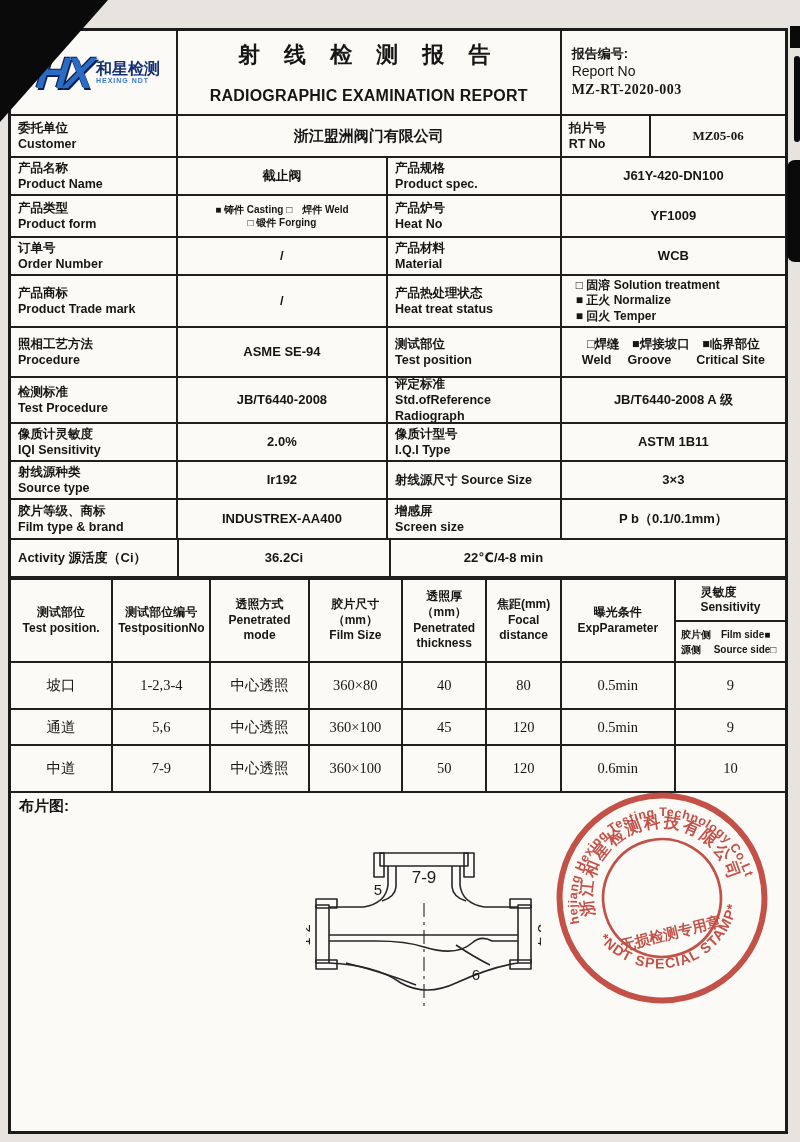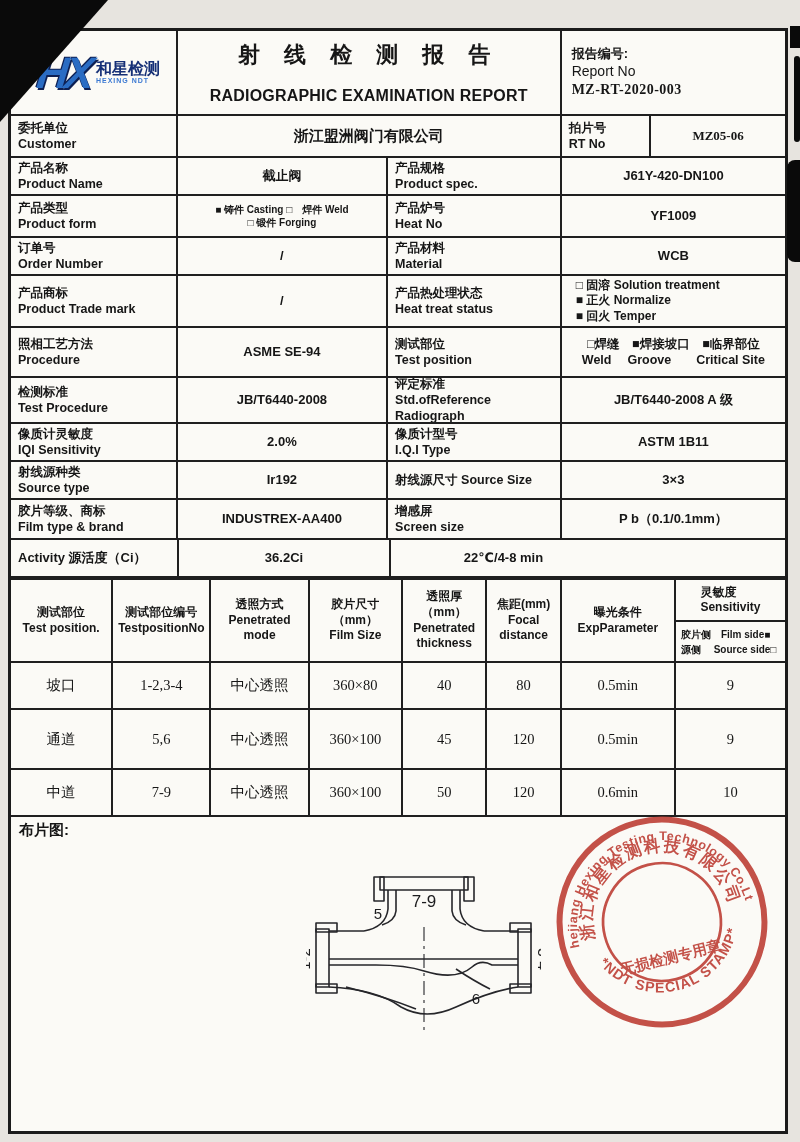"通道" div.row { height: 60px -> 36px }
